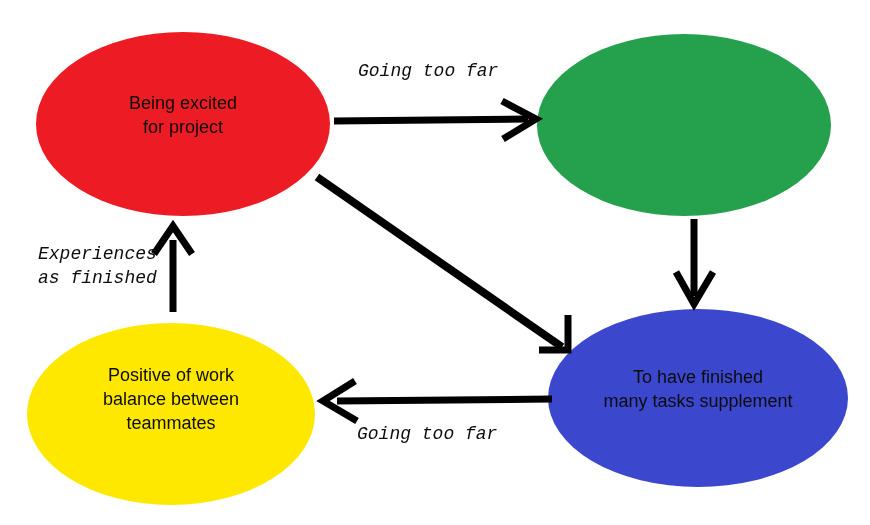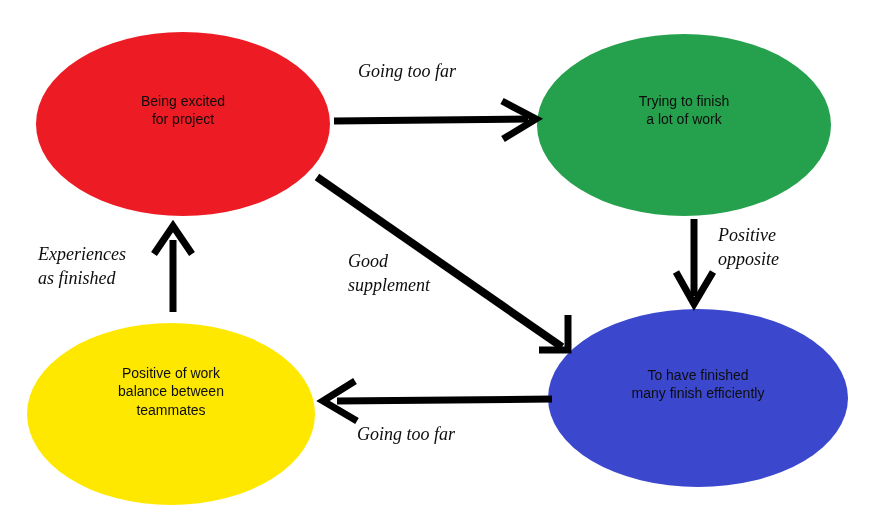"Going too far" .edge-label { font-family: Liberation Serif, serif -> Liberation Mono, monospace; text-align: none -> center }
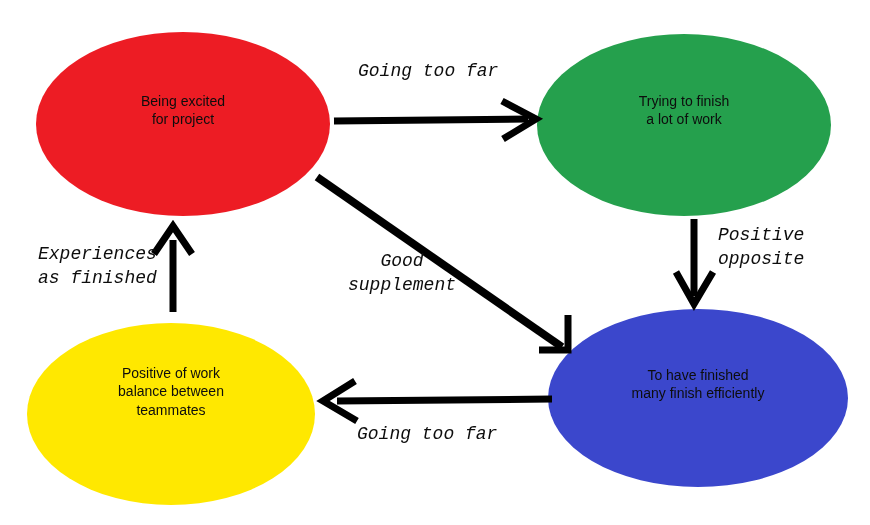"Being excited" .node-label { font-size: 14px -> 18px }
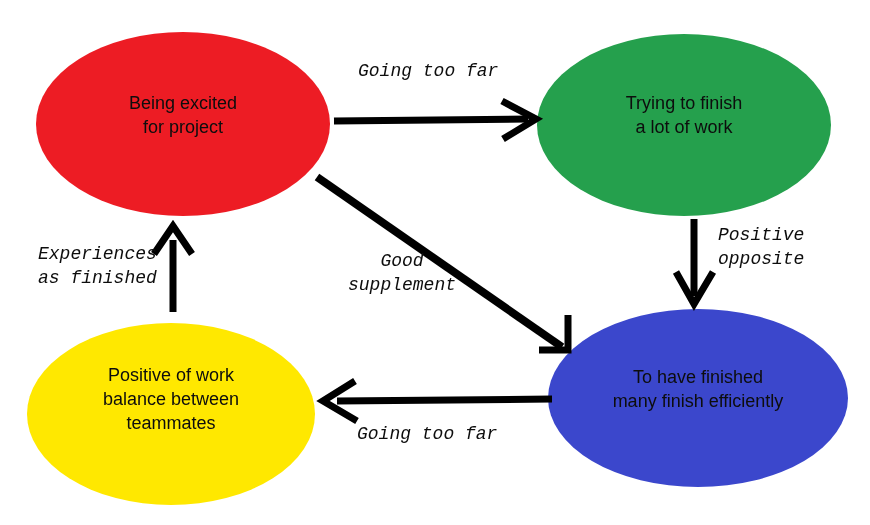"Trying to finish" div.node-label { html: <div>Trying to finish a lot of work</div> -> none }
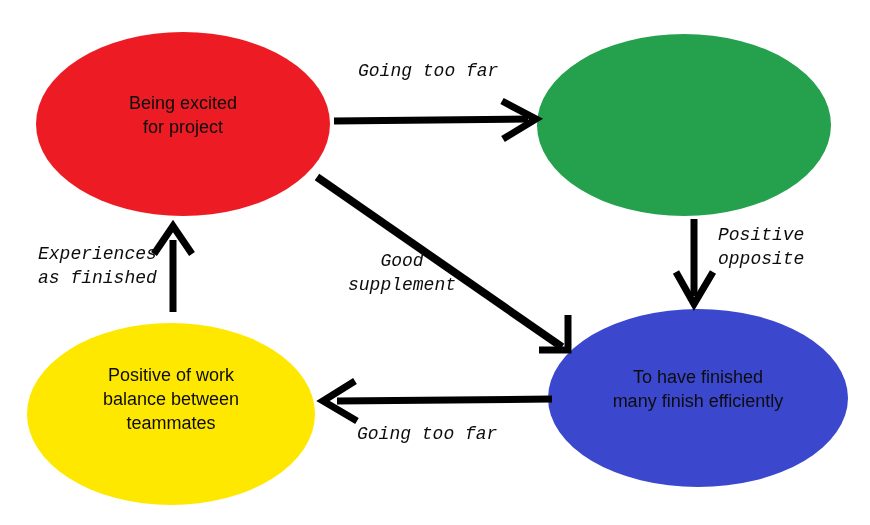"Positive" div.edge-label { html: <div>Positive opposite</div> -> none }
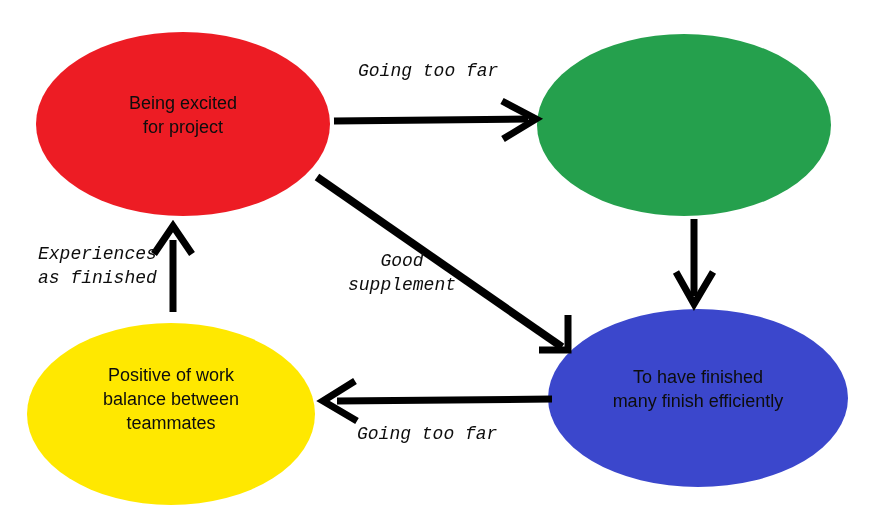"Good" div.edge-label { html: <div>Good supplement</div> -> none }
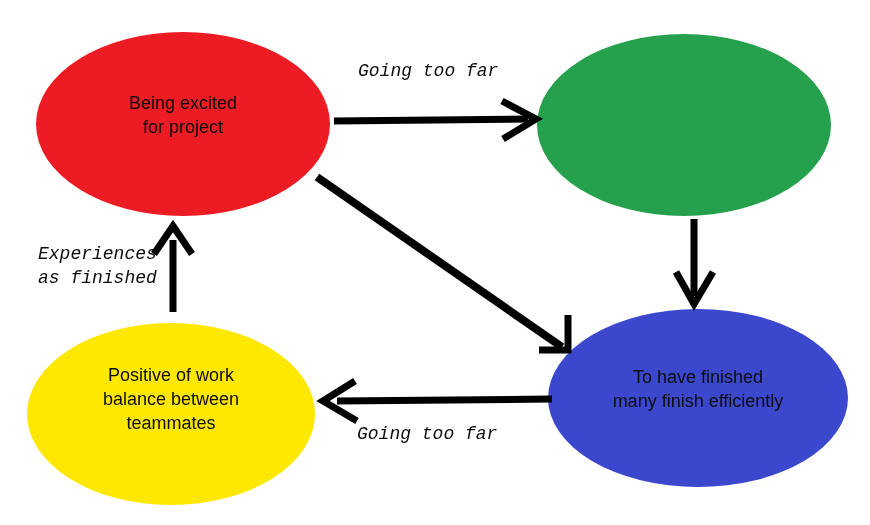"To have finished" div.node-label { text: finish efficiently -> tasks supplement }
